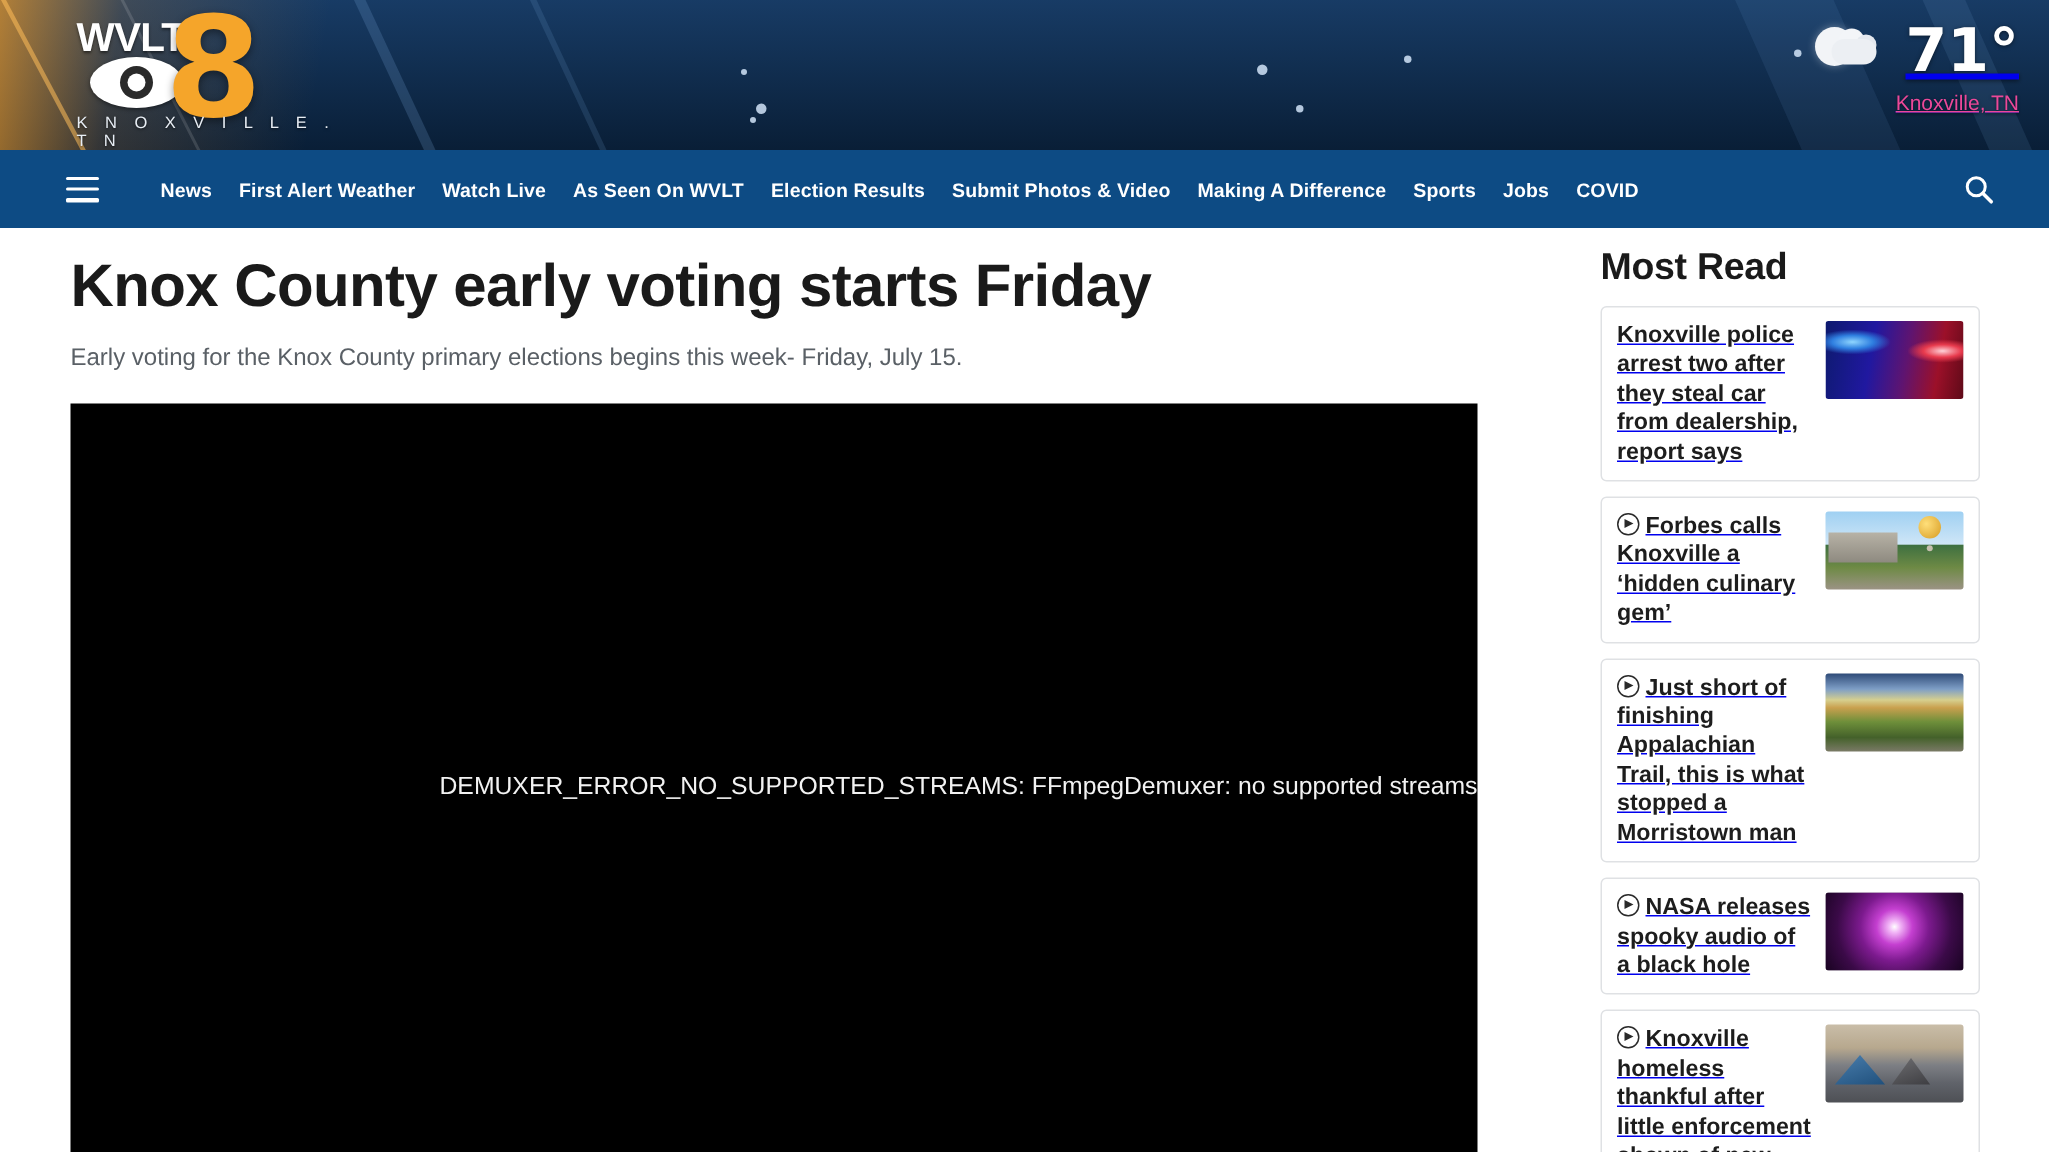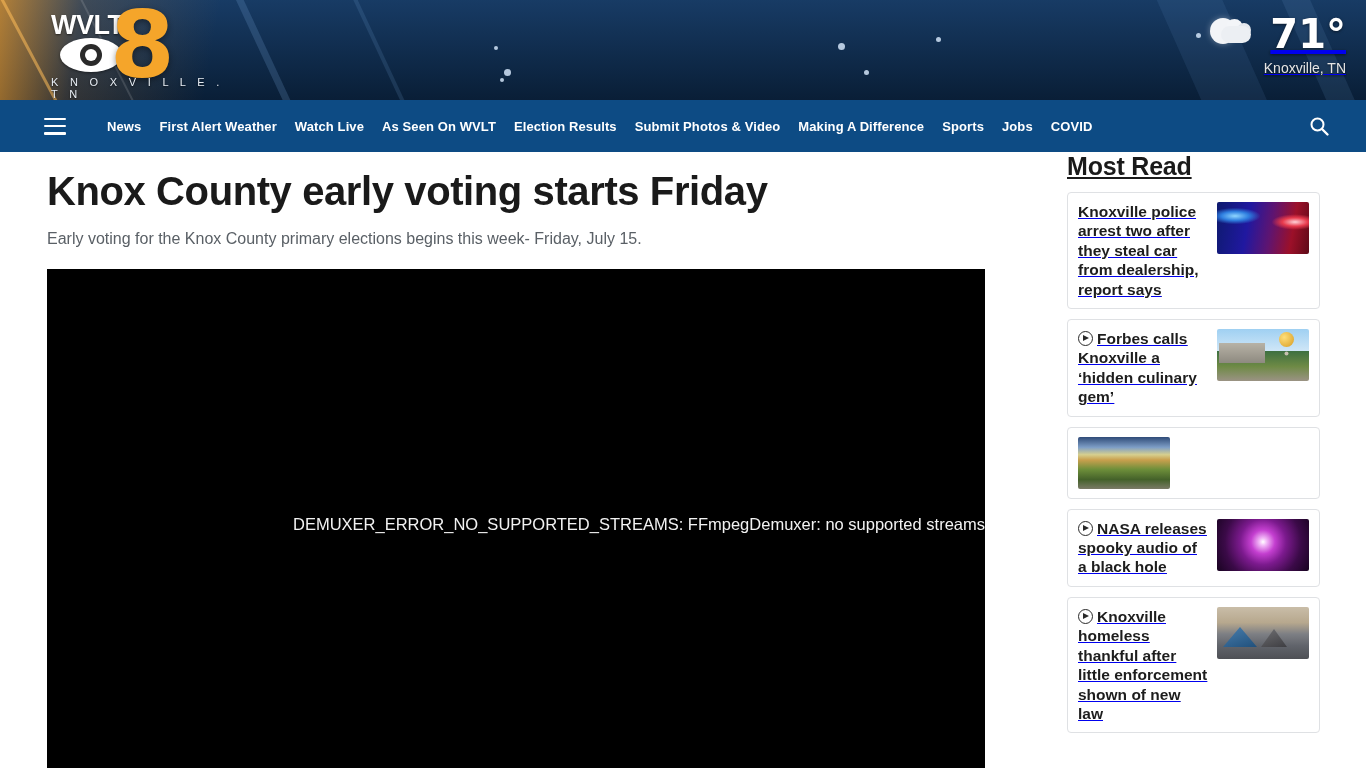"Knoxville, TN" .wx-loc { color: #e5e5e5 -> #ec4899; text-decoration: none -> underline }
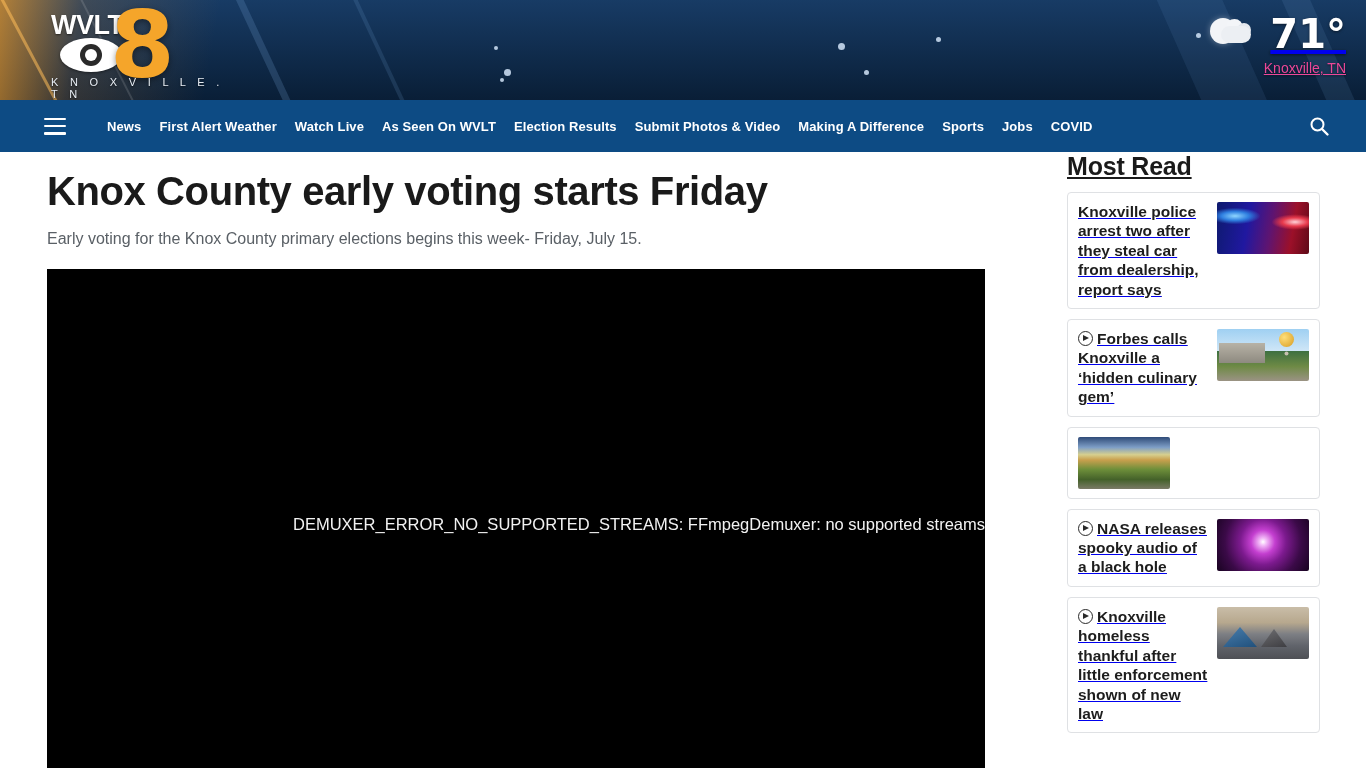"Most Read" .sidebar { padding: 0 46px 0 12px -> 12px 46px 0 12px; text-decoration: underline -> none }
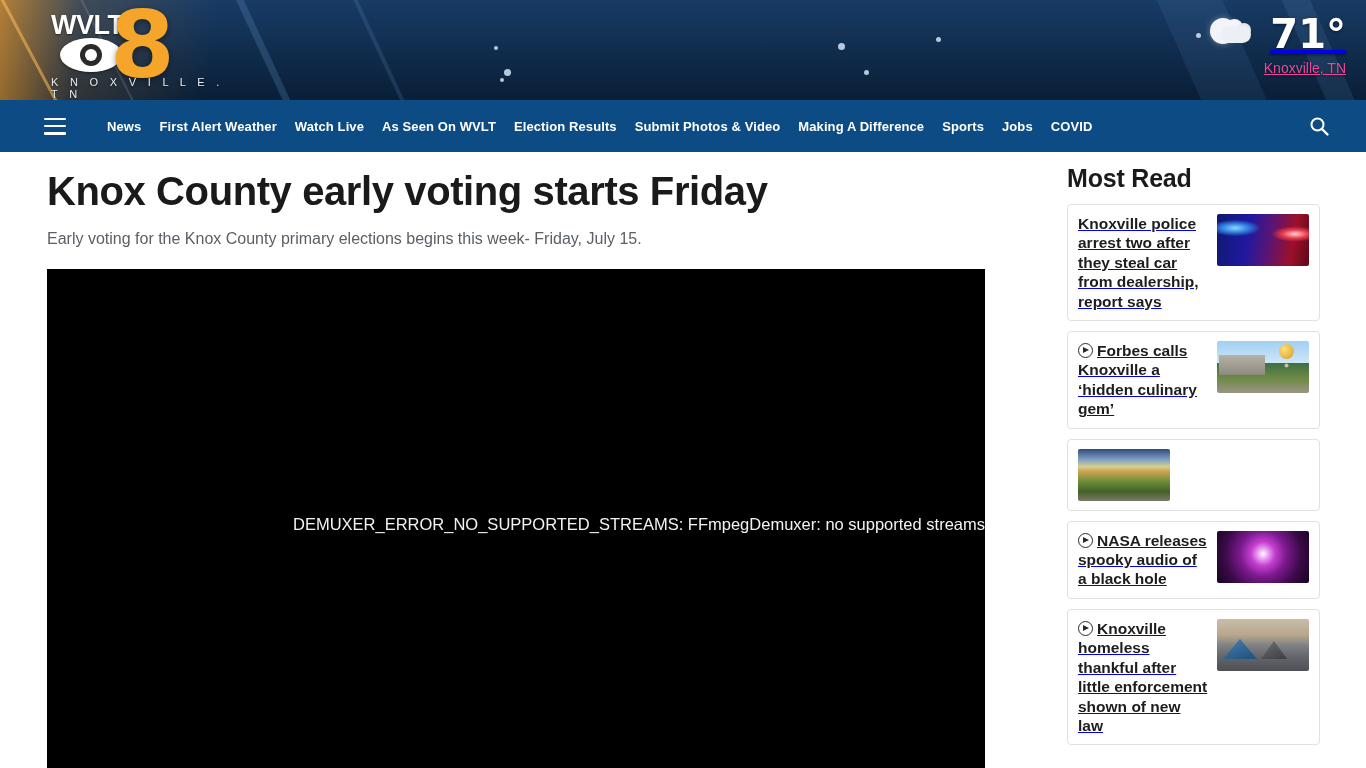"Just short of finishing Appalachian" div.mr-text { html: none -> <div> <span></span><span>Just short of finishing Appalachian Trail, this is what stopped a Morristown man</span> </div> }
